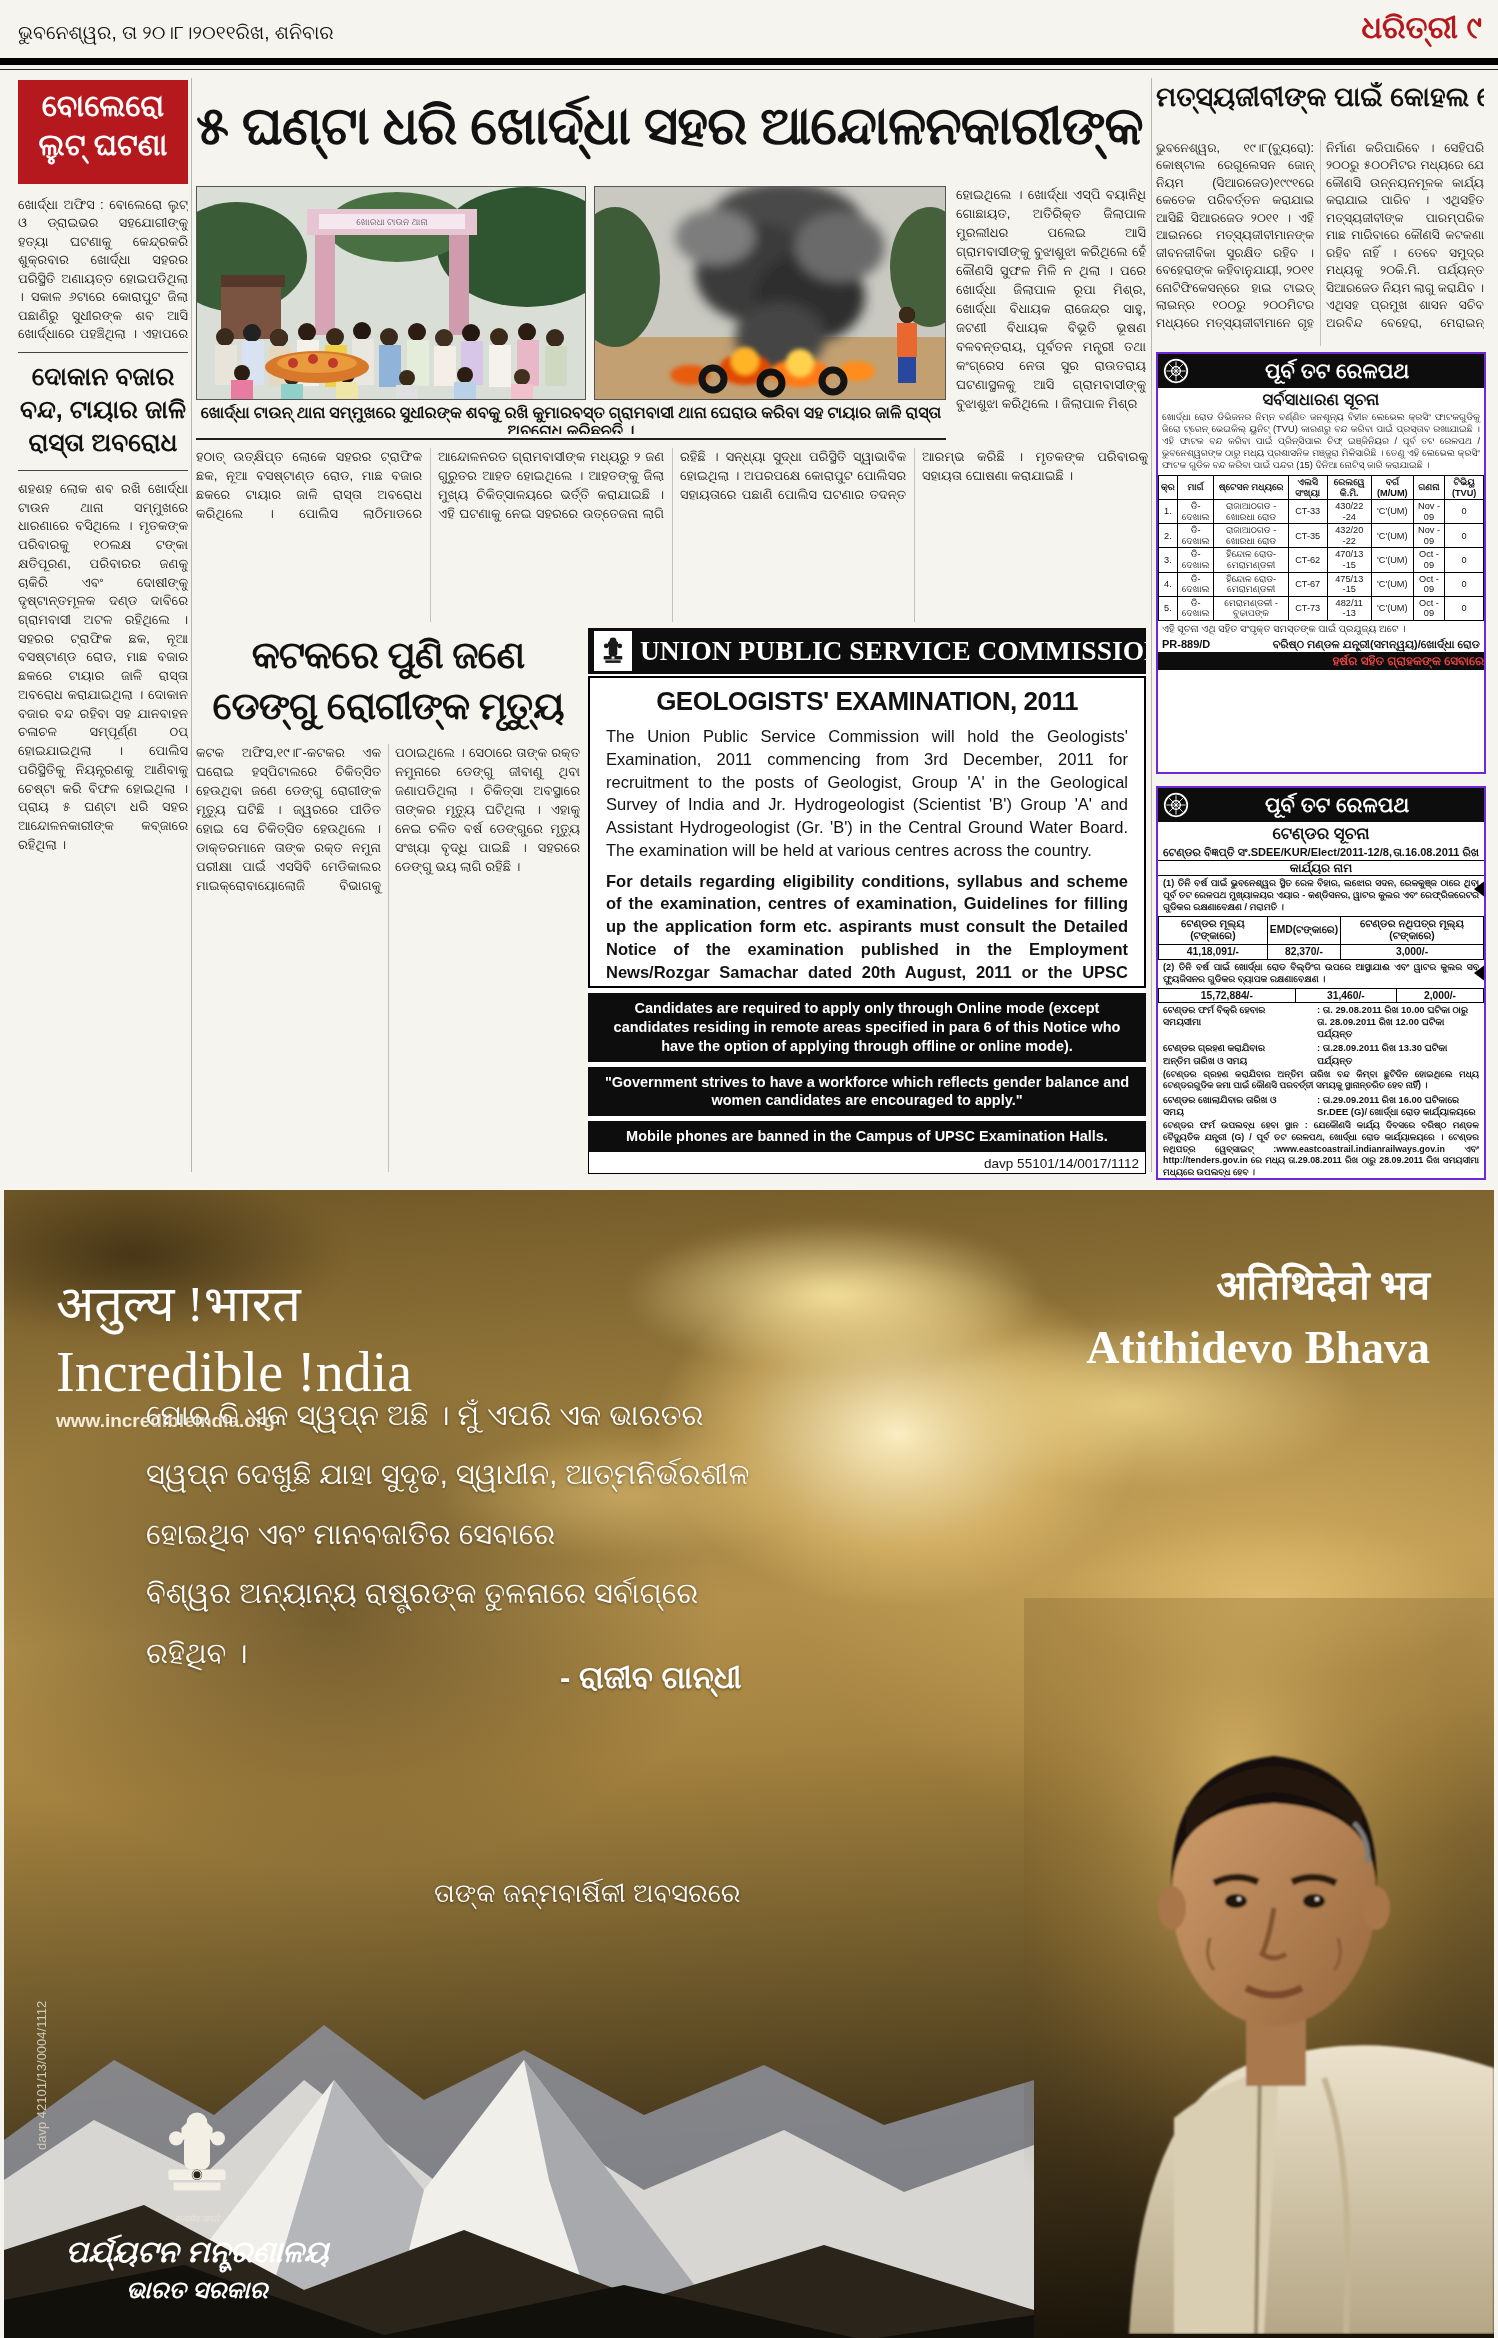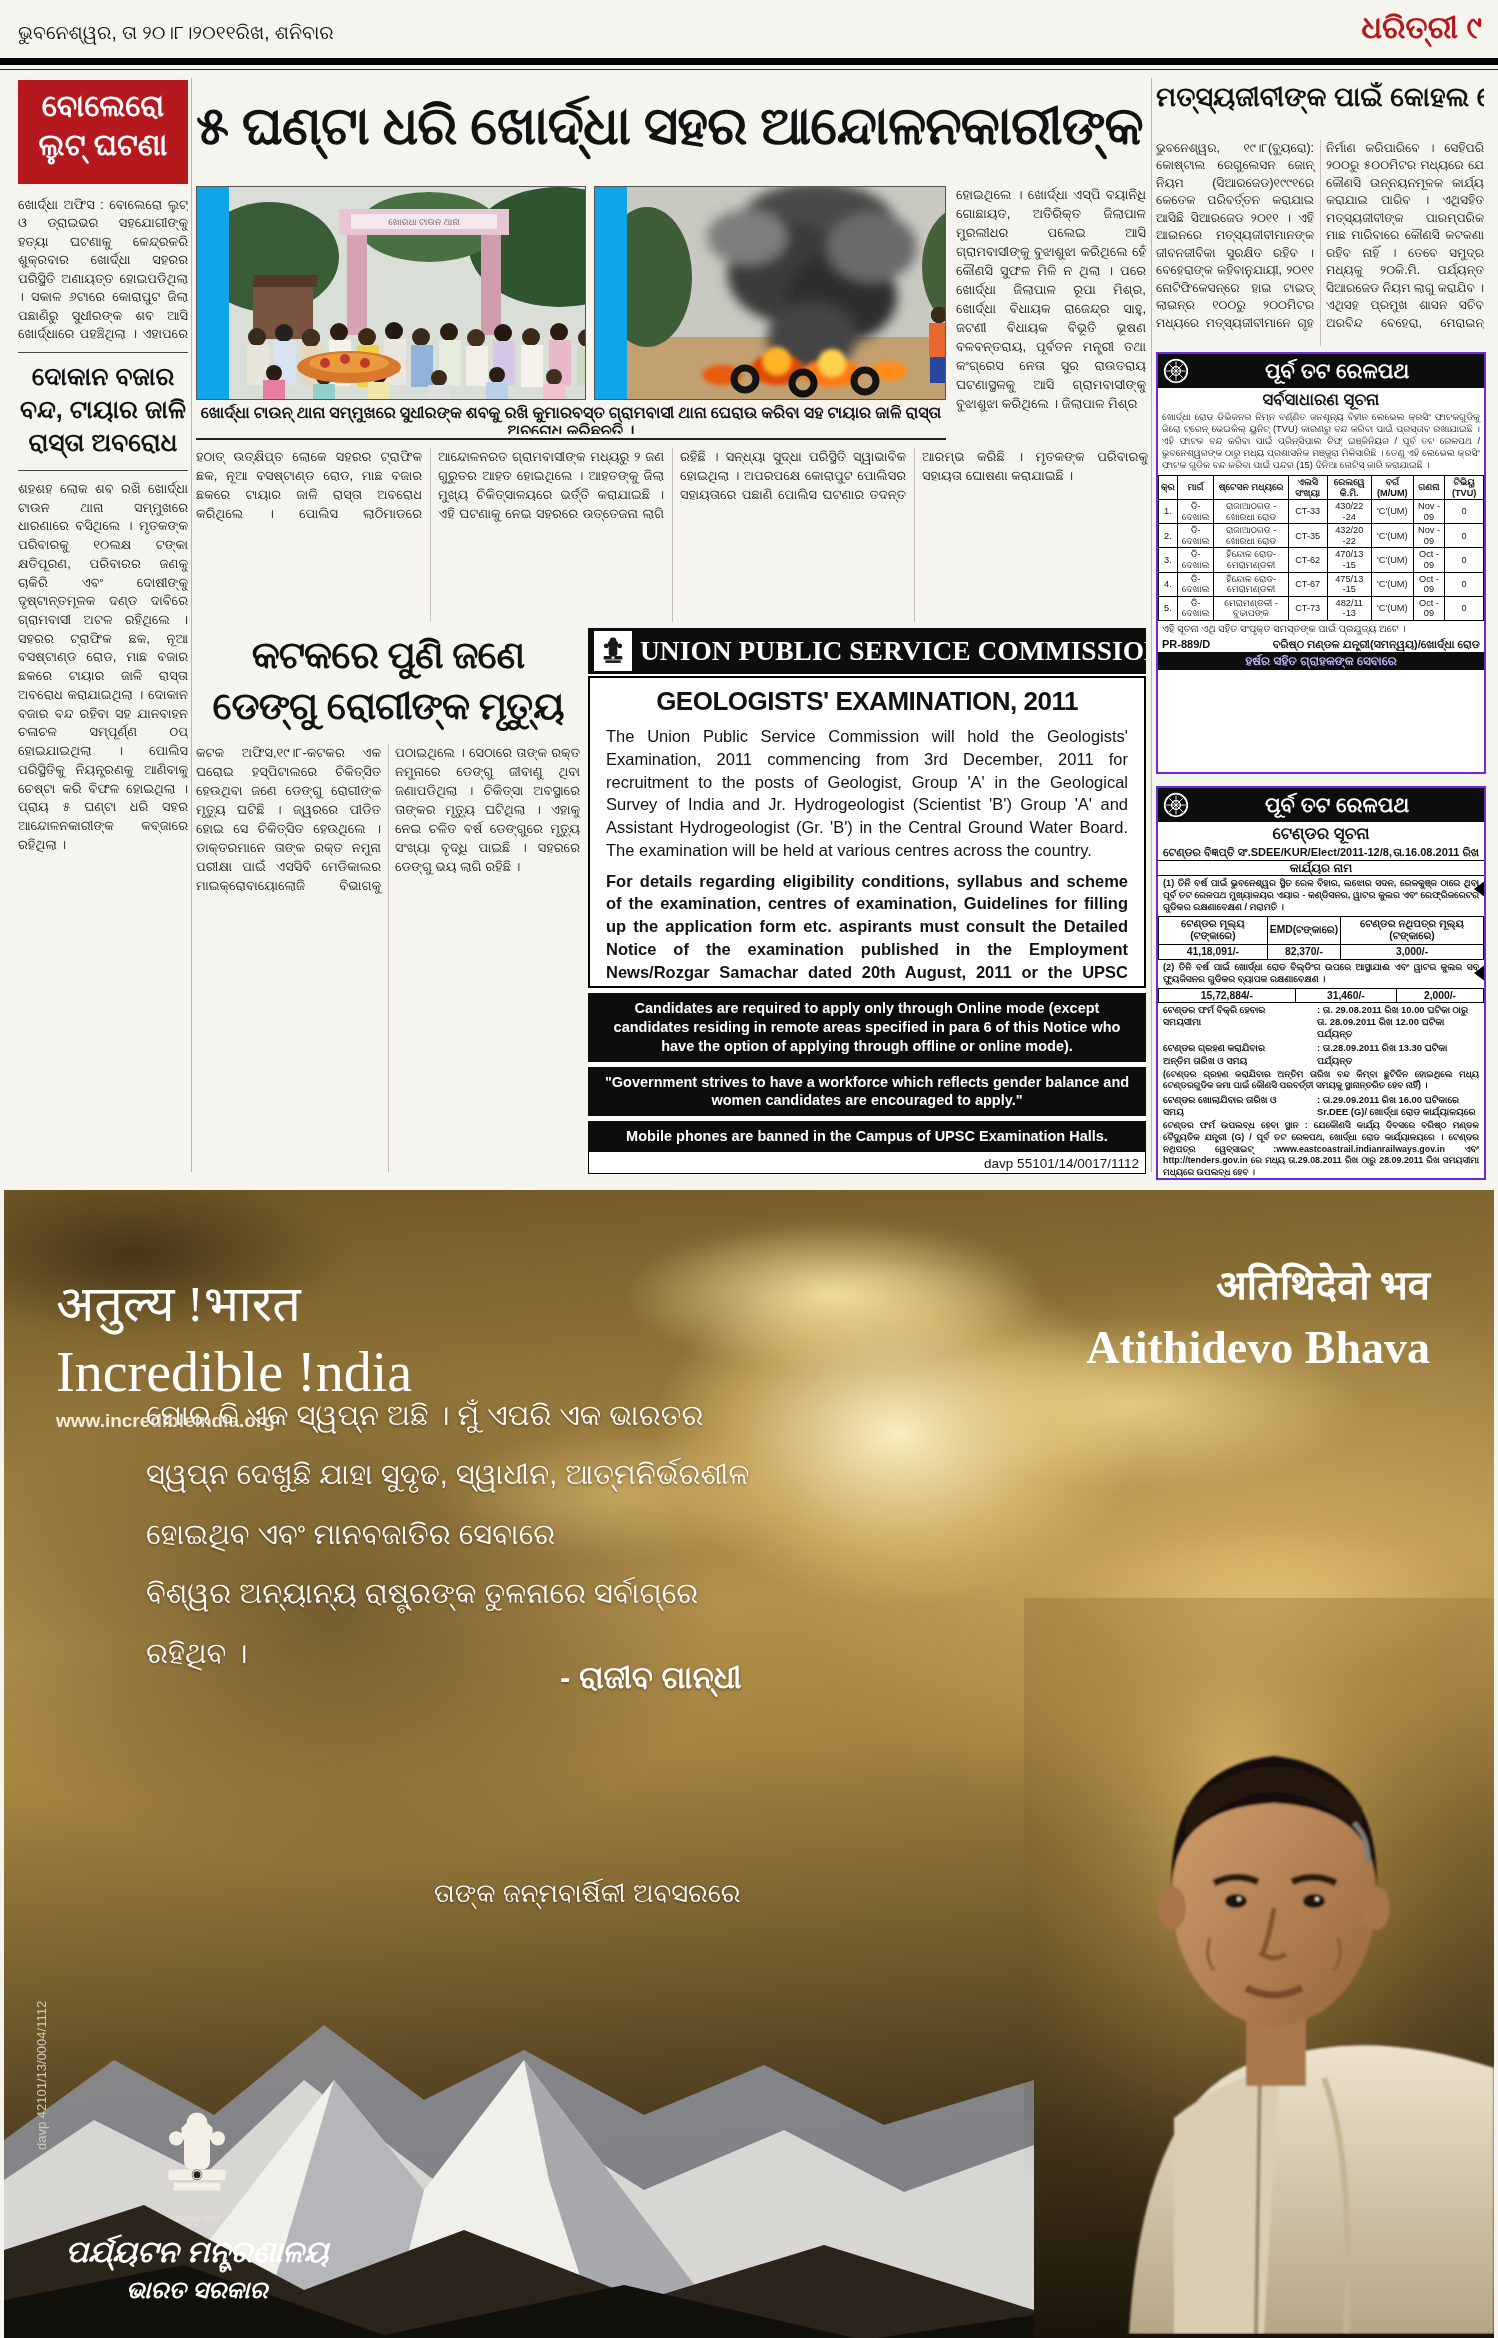"ଖୋରଧା ଟାଉନ ଥାନା" .photo { padding-left: 32px -> none }
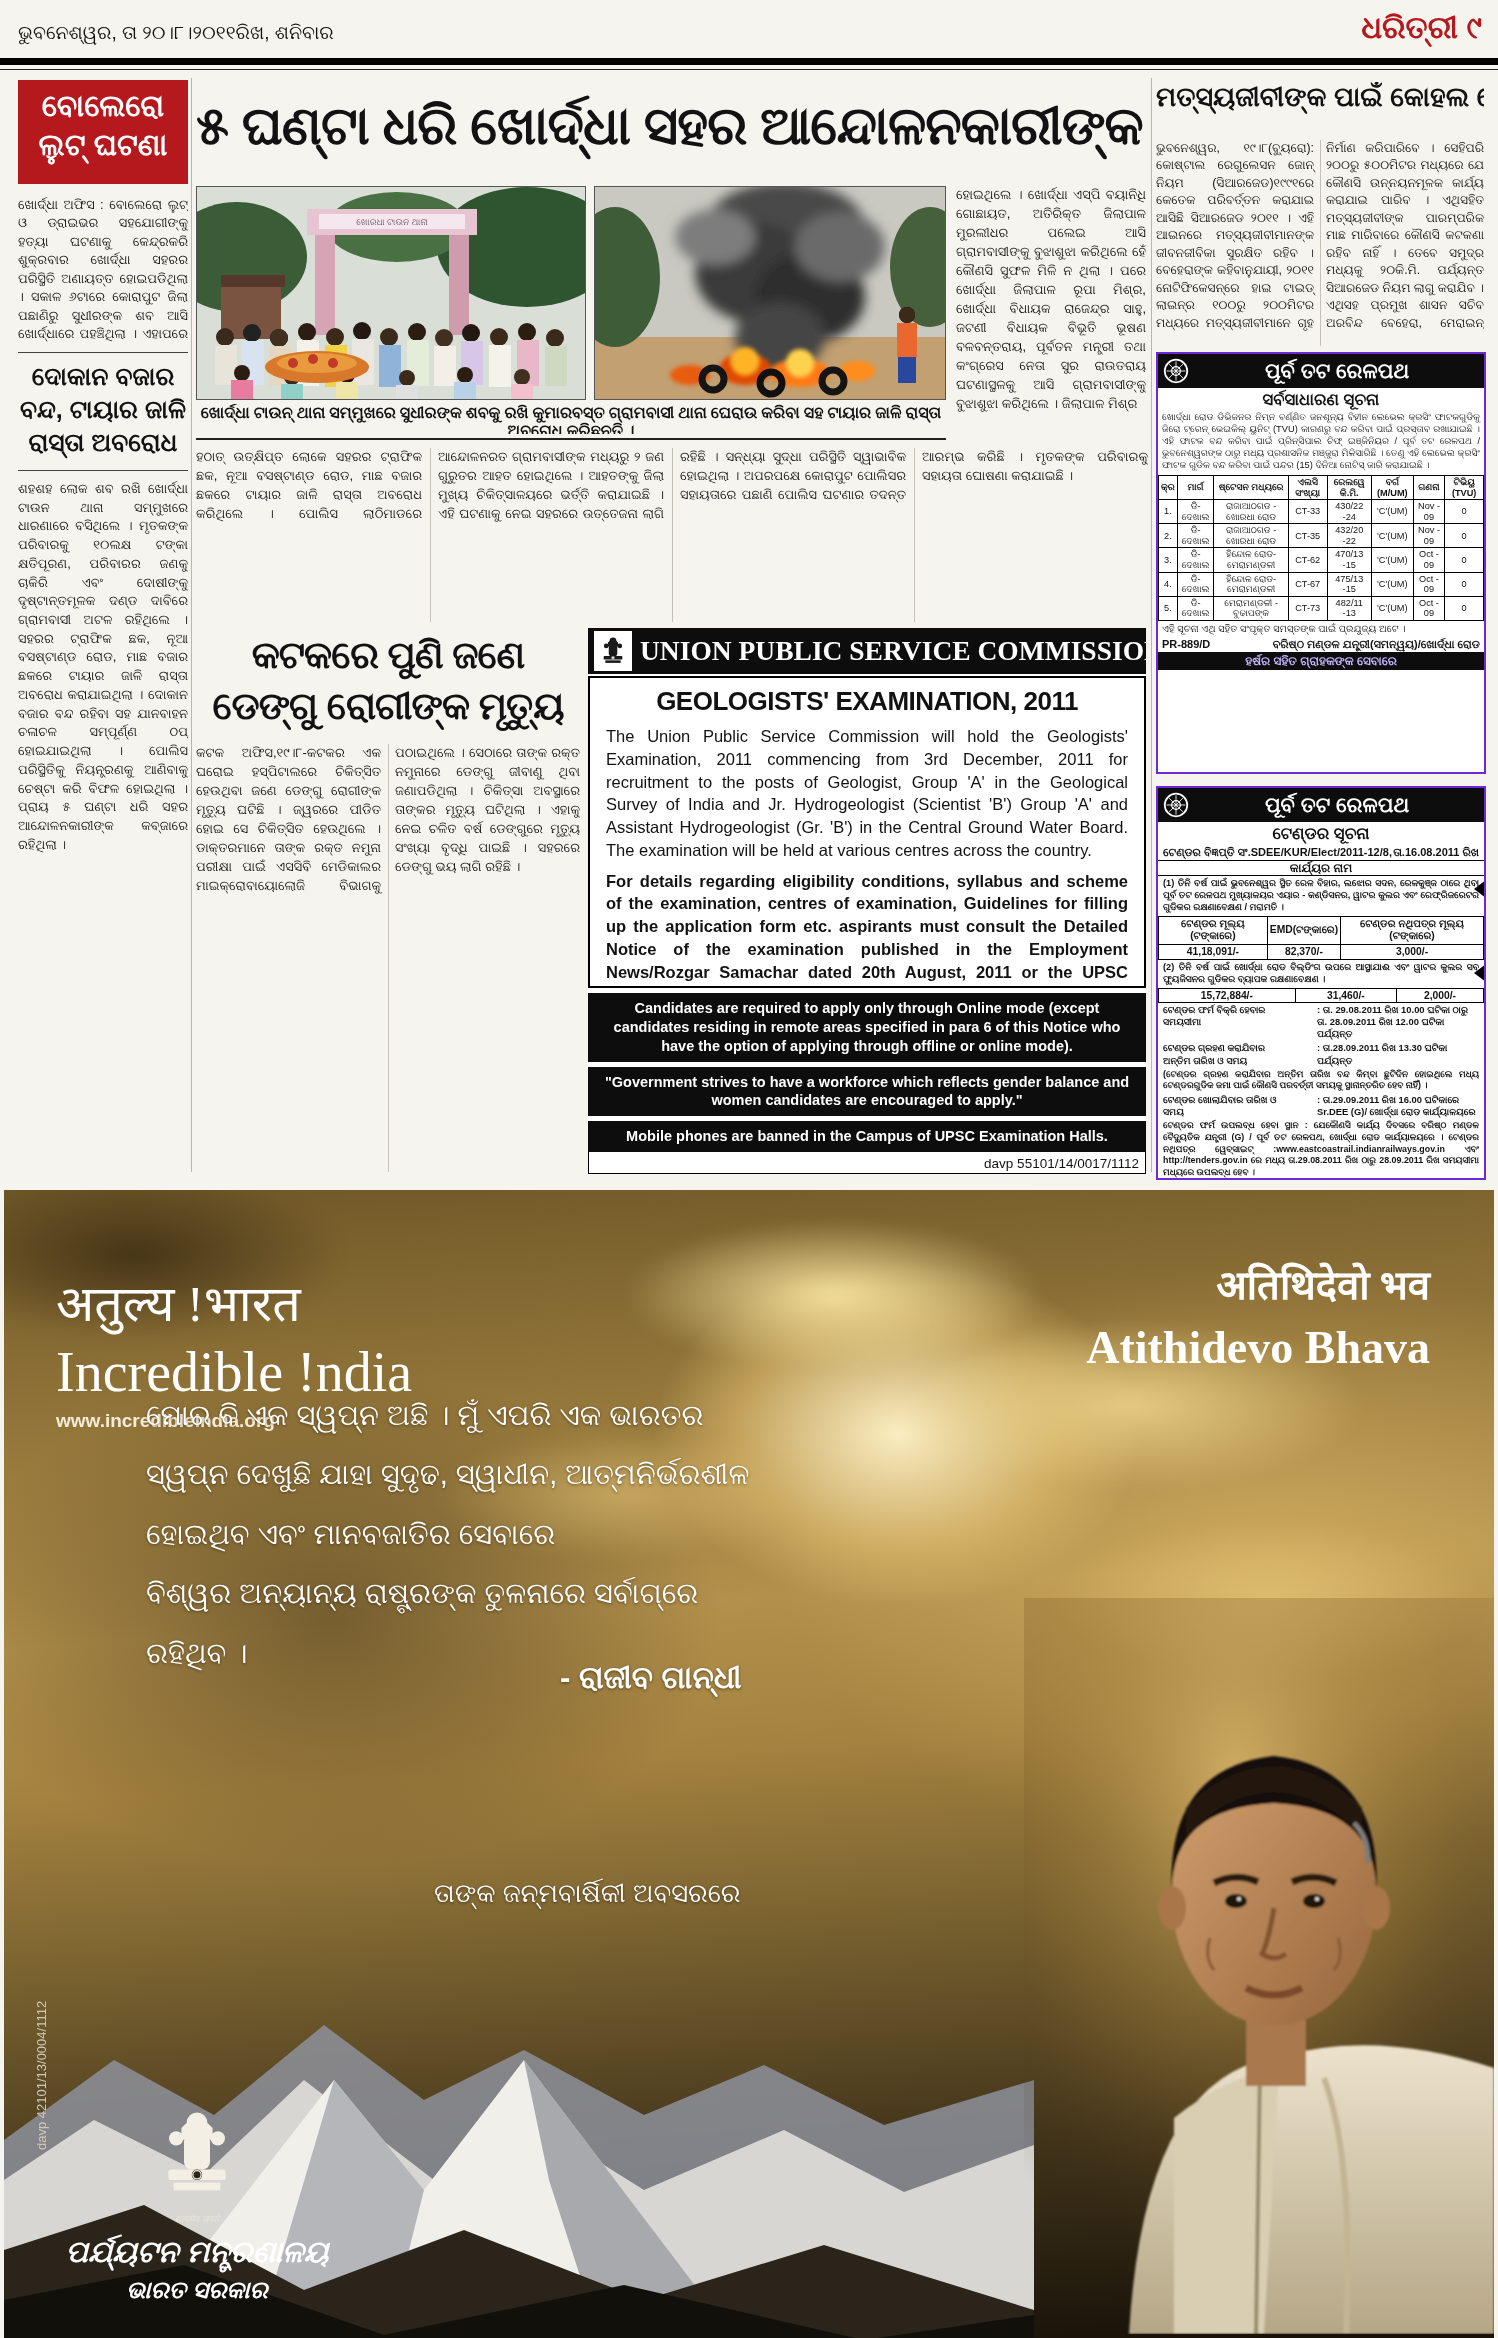"ହର୍ଷର ସହିତ ଗ୍ରାହକଙ୍କ ସେବାରେ" .slogan { color: #c4b5fd -> #ef4444; text-align: center -> right }
